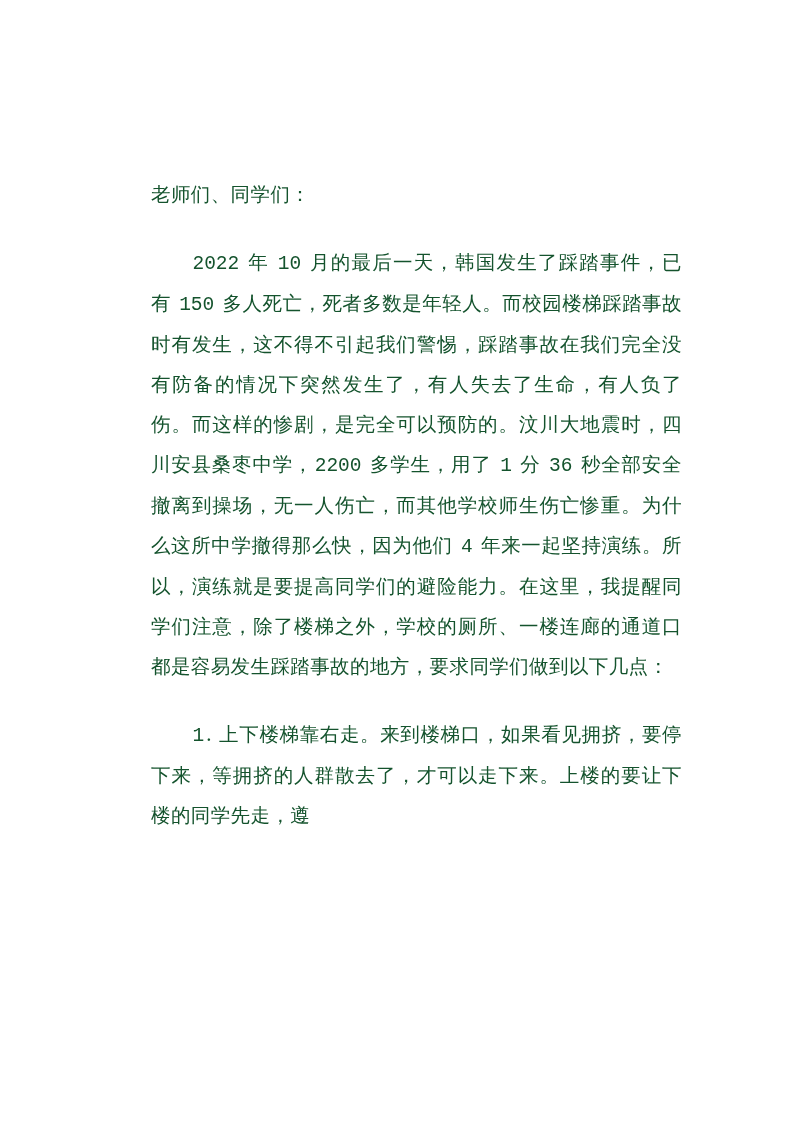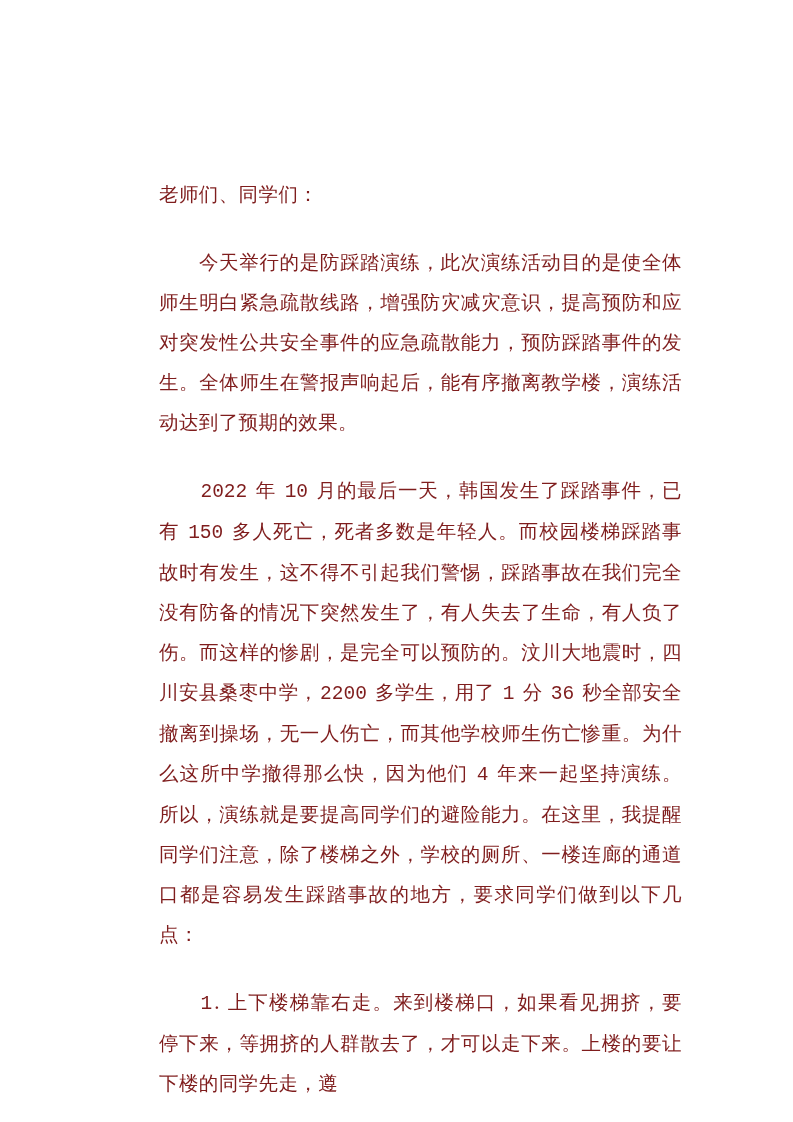"老师们、同学们：" .para { color: #7f1d1d -> #14532d; margin: 0 0 28px 8px -> 0 0 28px 0 }
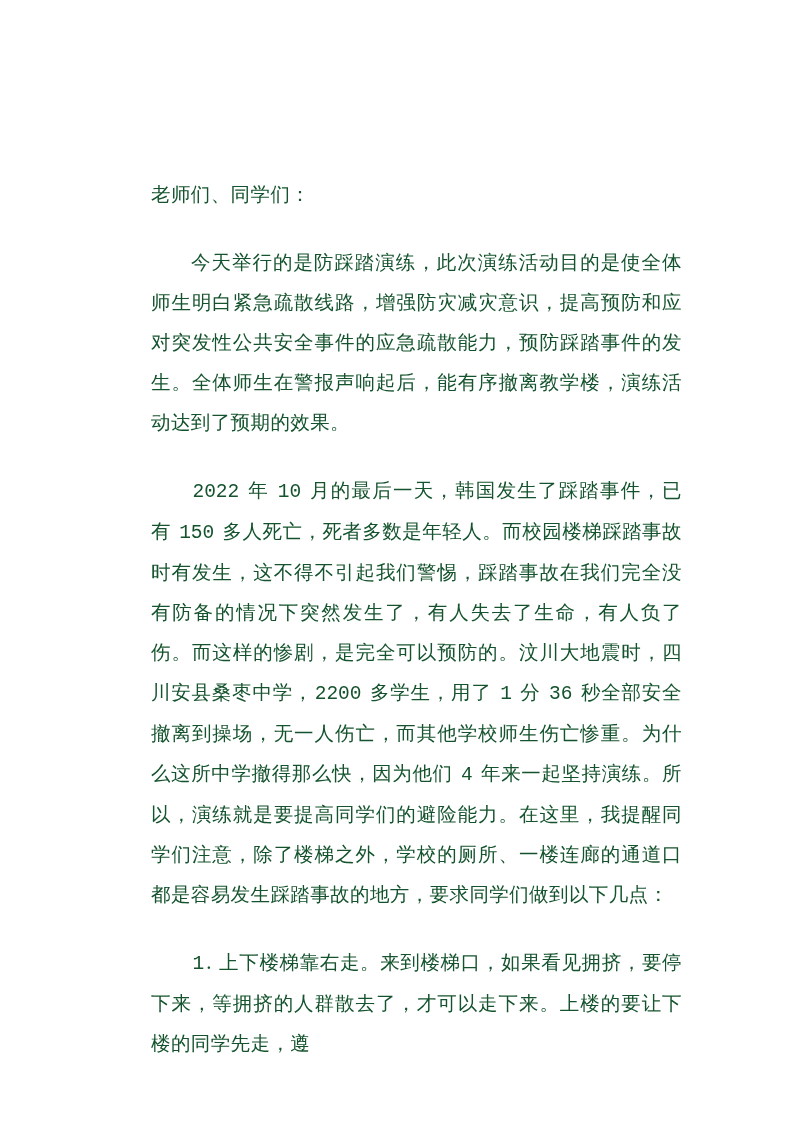"今天举行的是防踩踏演练，此次演练活动目的是使全体师生明白紧急疏散线路，增强防灾减" p.para { html: <p>今天举行的是防踩踏演练，此次演练活动目的是使全体师生明白紧急疏散线路，增强防灾减灾意识，提高预防和应对突发性公共安全事件的应急疏散能力，预防踩踏事件的发生。全体师生在警报声响起后，能有序撤离教学楼，演练活动达到了预期的效果。</p> -> none }
